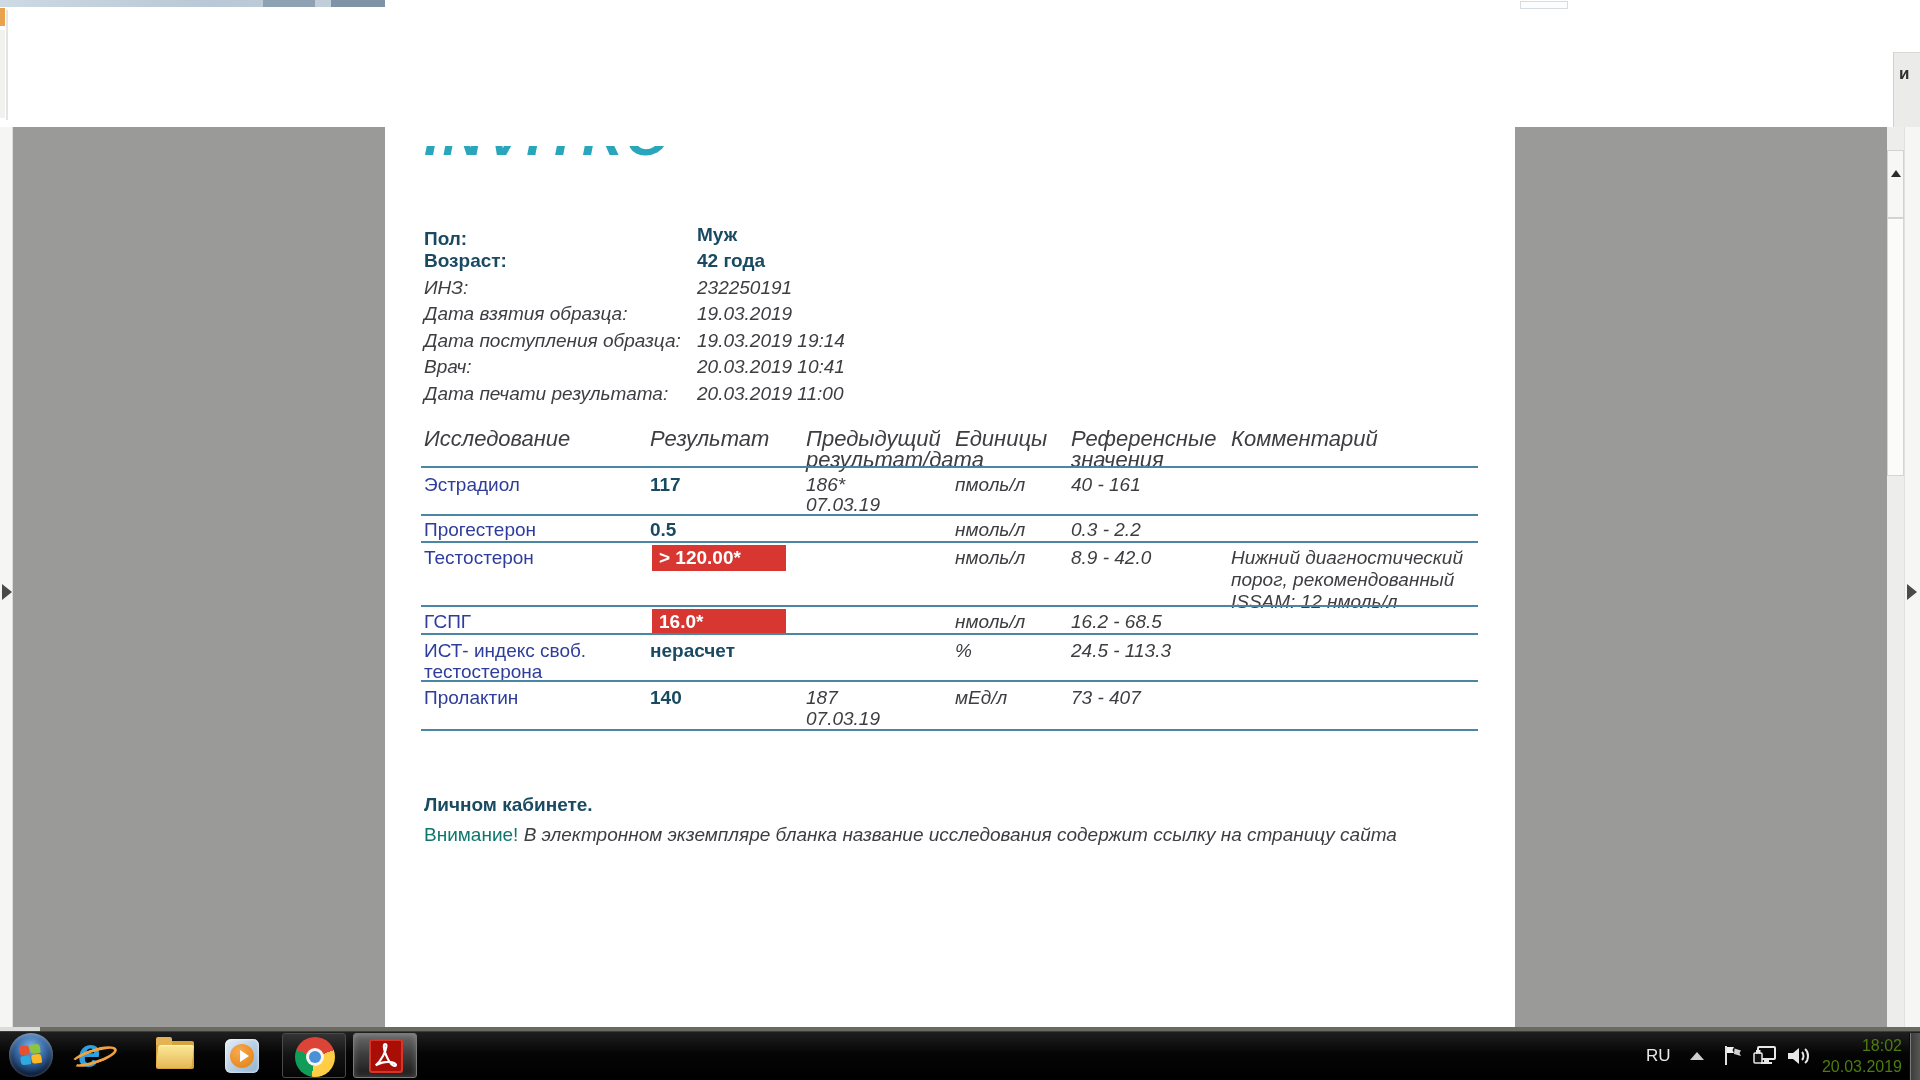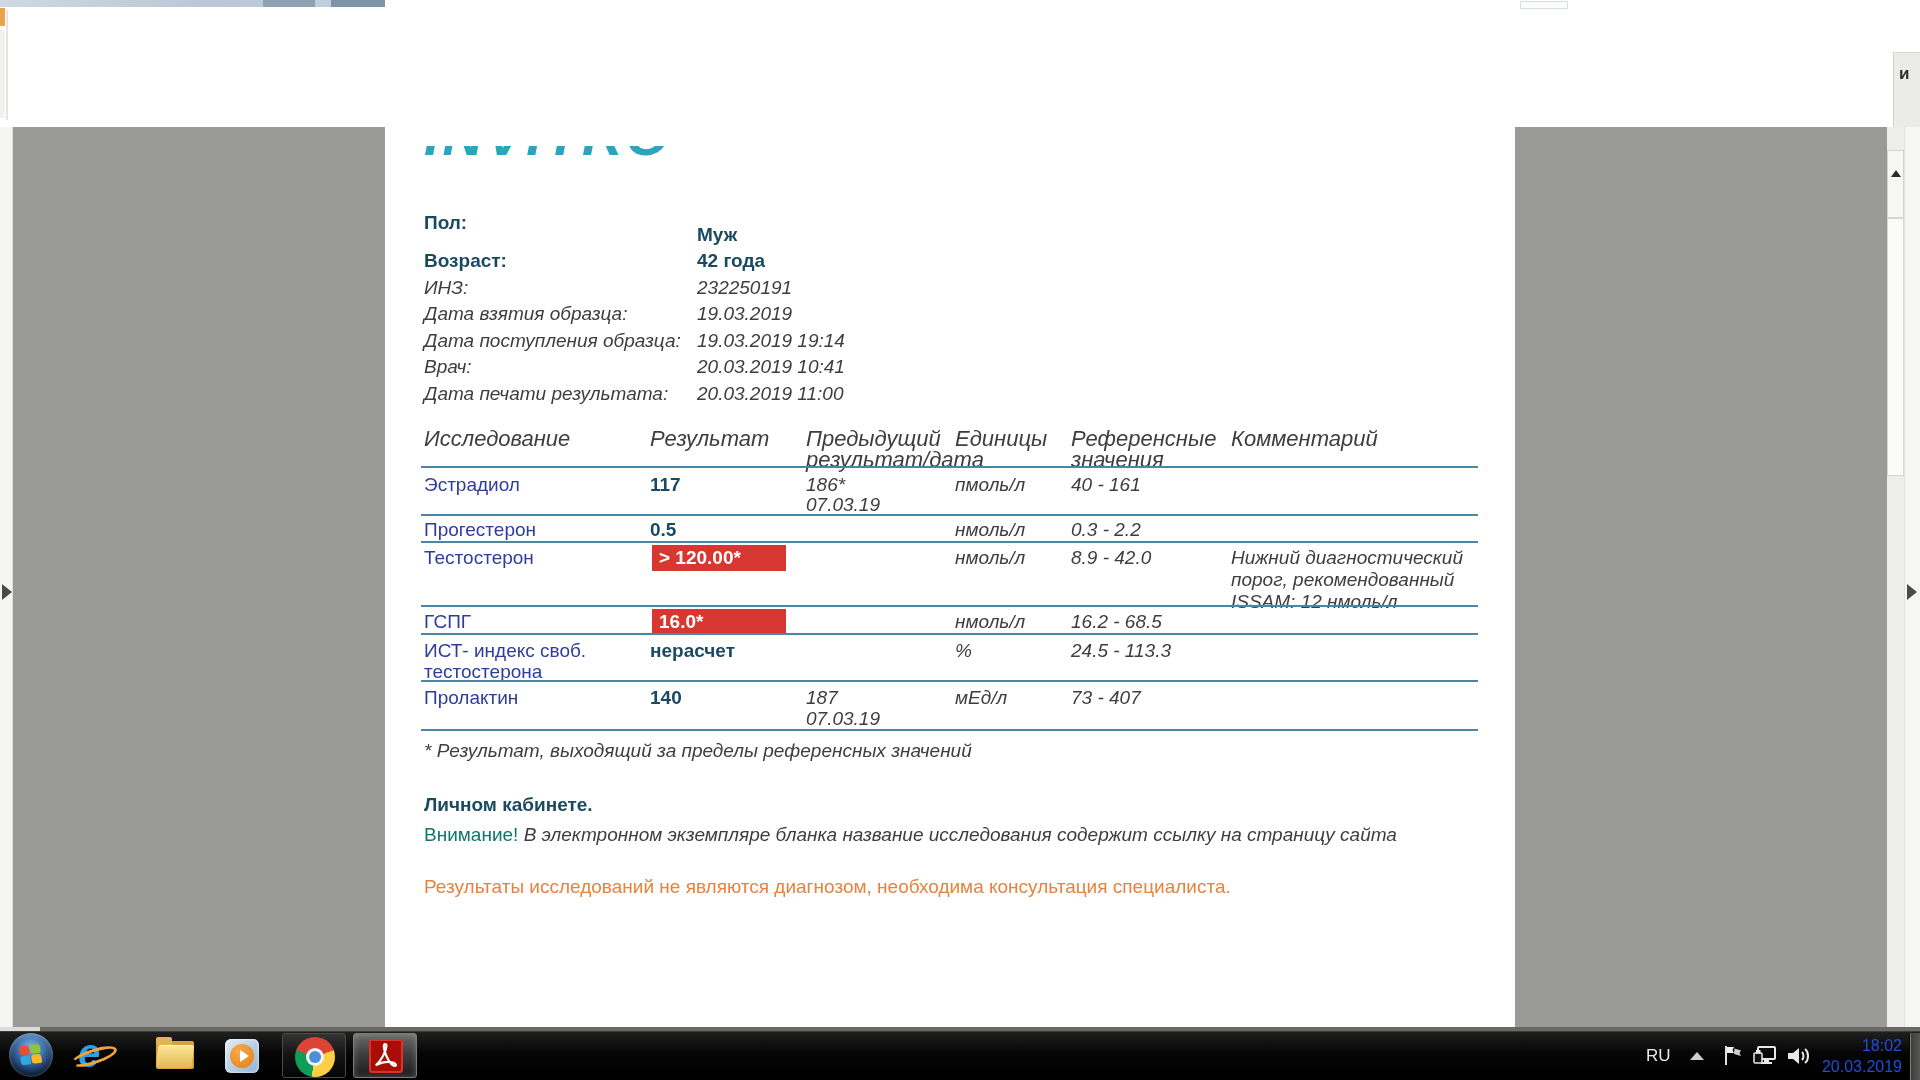"Пол:" div.abs { top: 212px -> 228px }
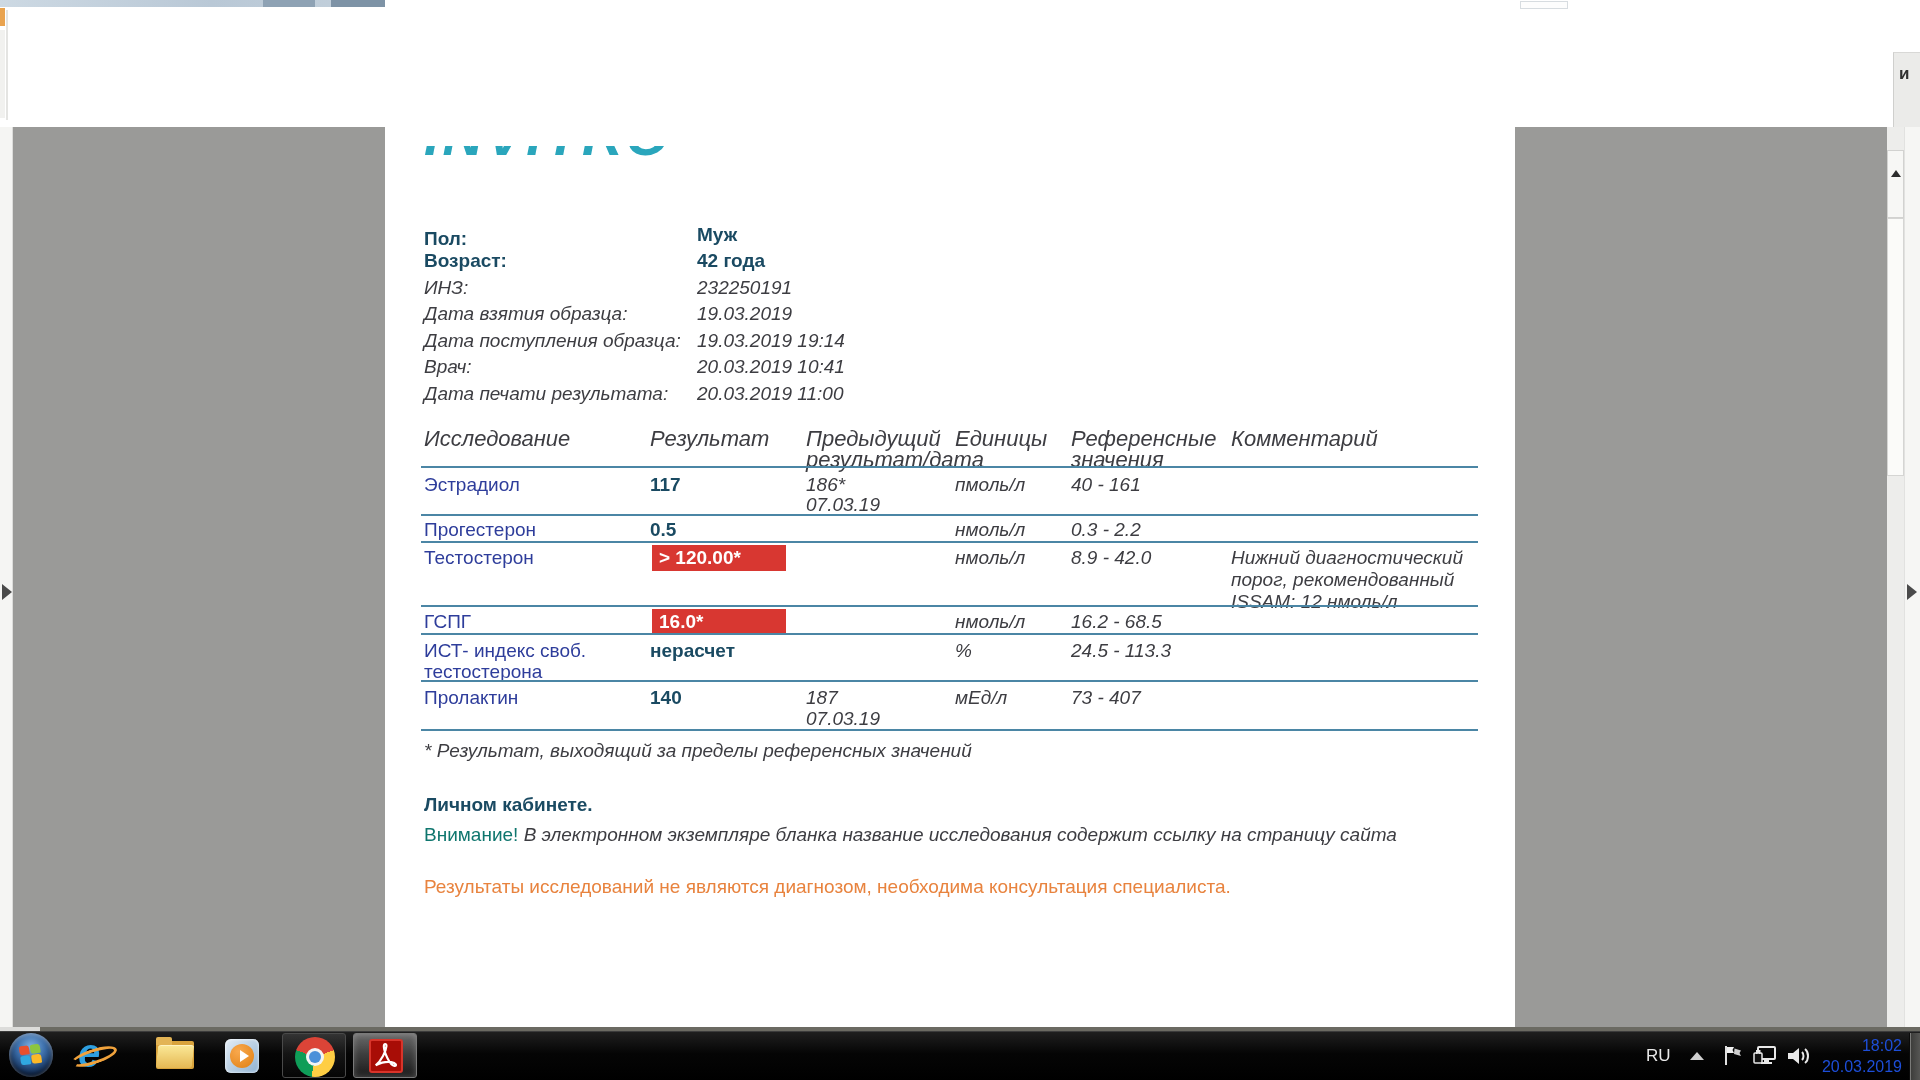"* Результат, выходящий за пределы" div.abs { html: <div>* Результат, выходящий за пределы референсных значений</div> -> none }
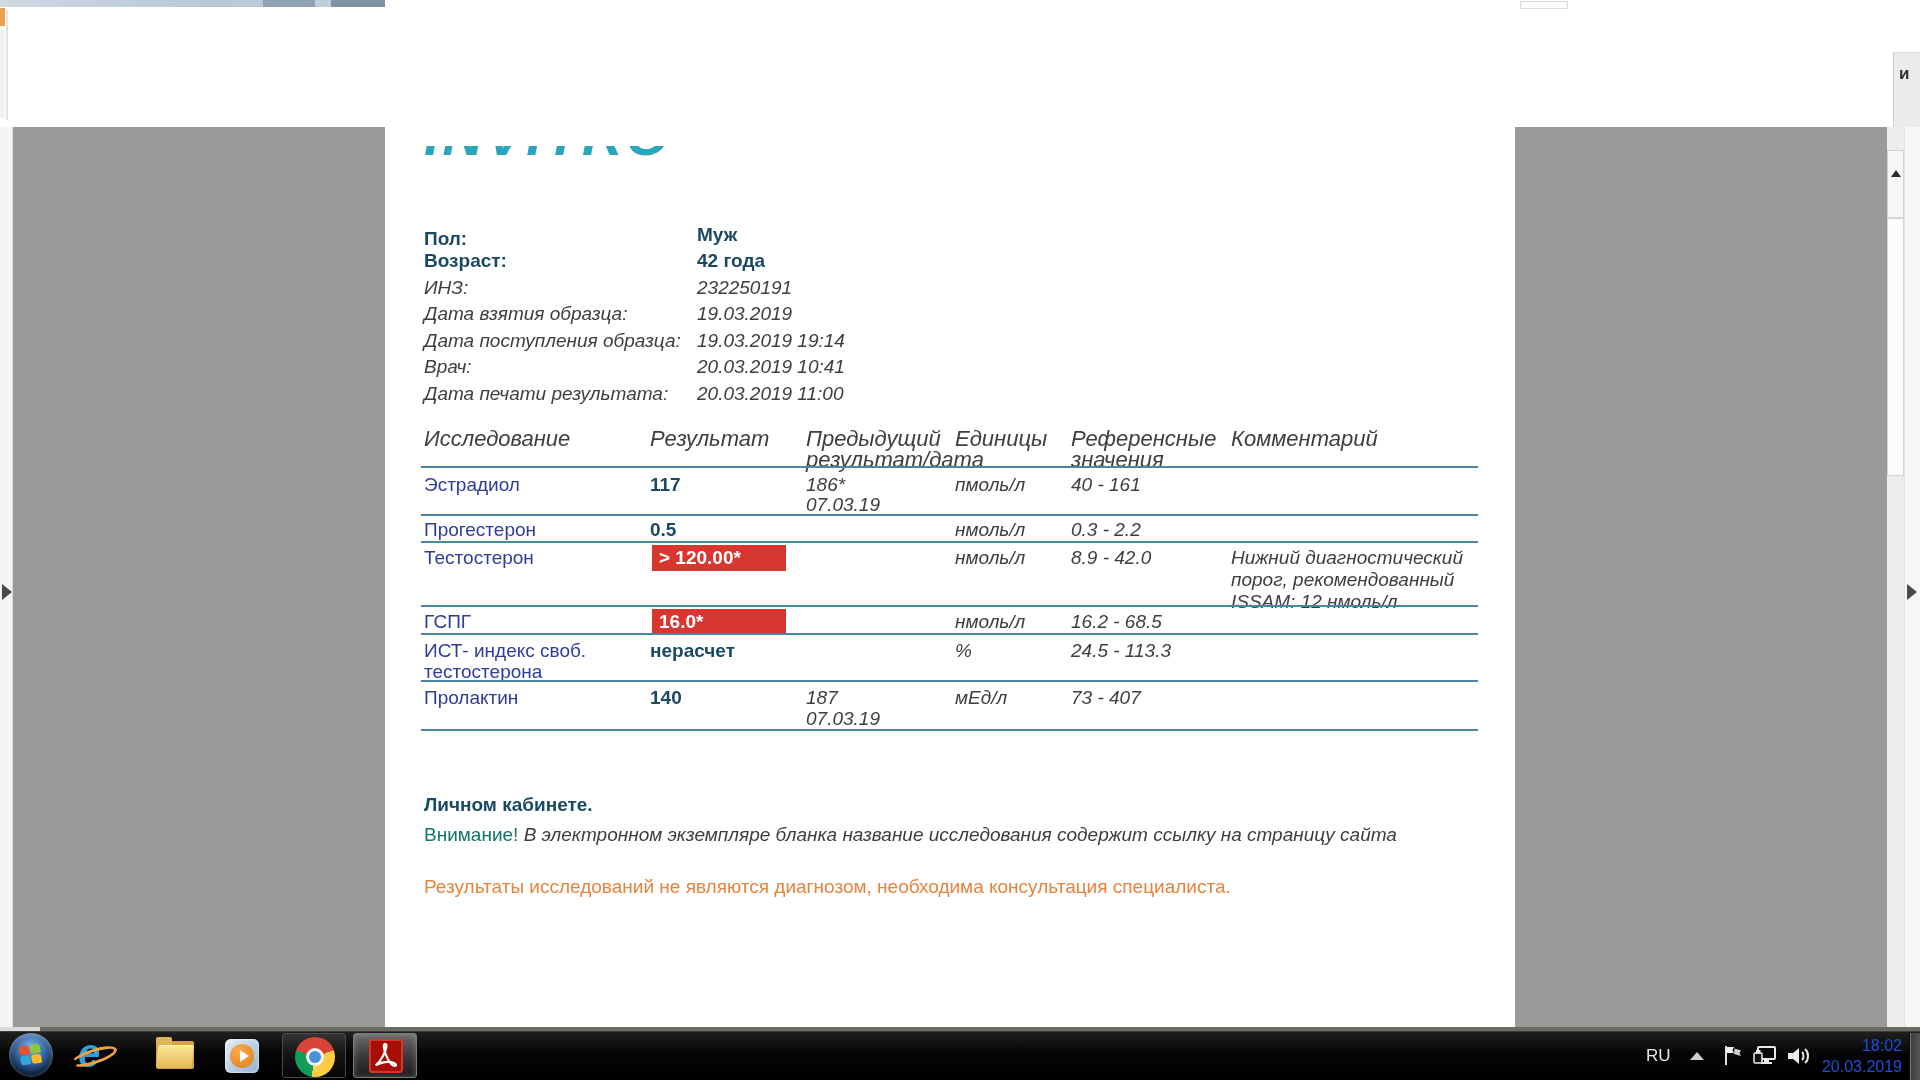"Результаты исследований не являются" div.abs { html: <div>Результаты исследований не являются диагнозом, необходима консультация специалиста.</div> -> none }
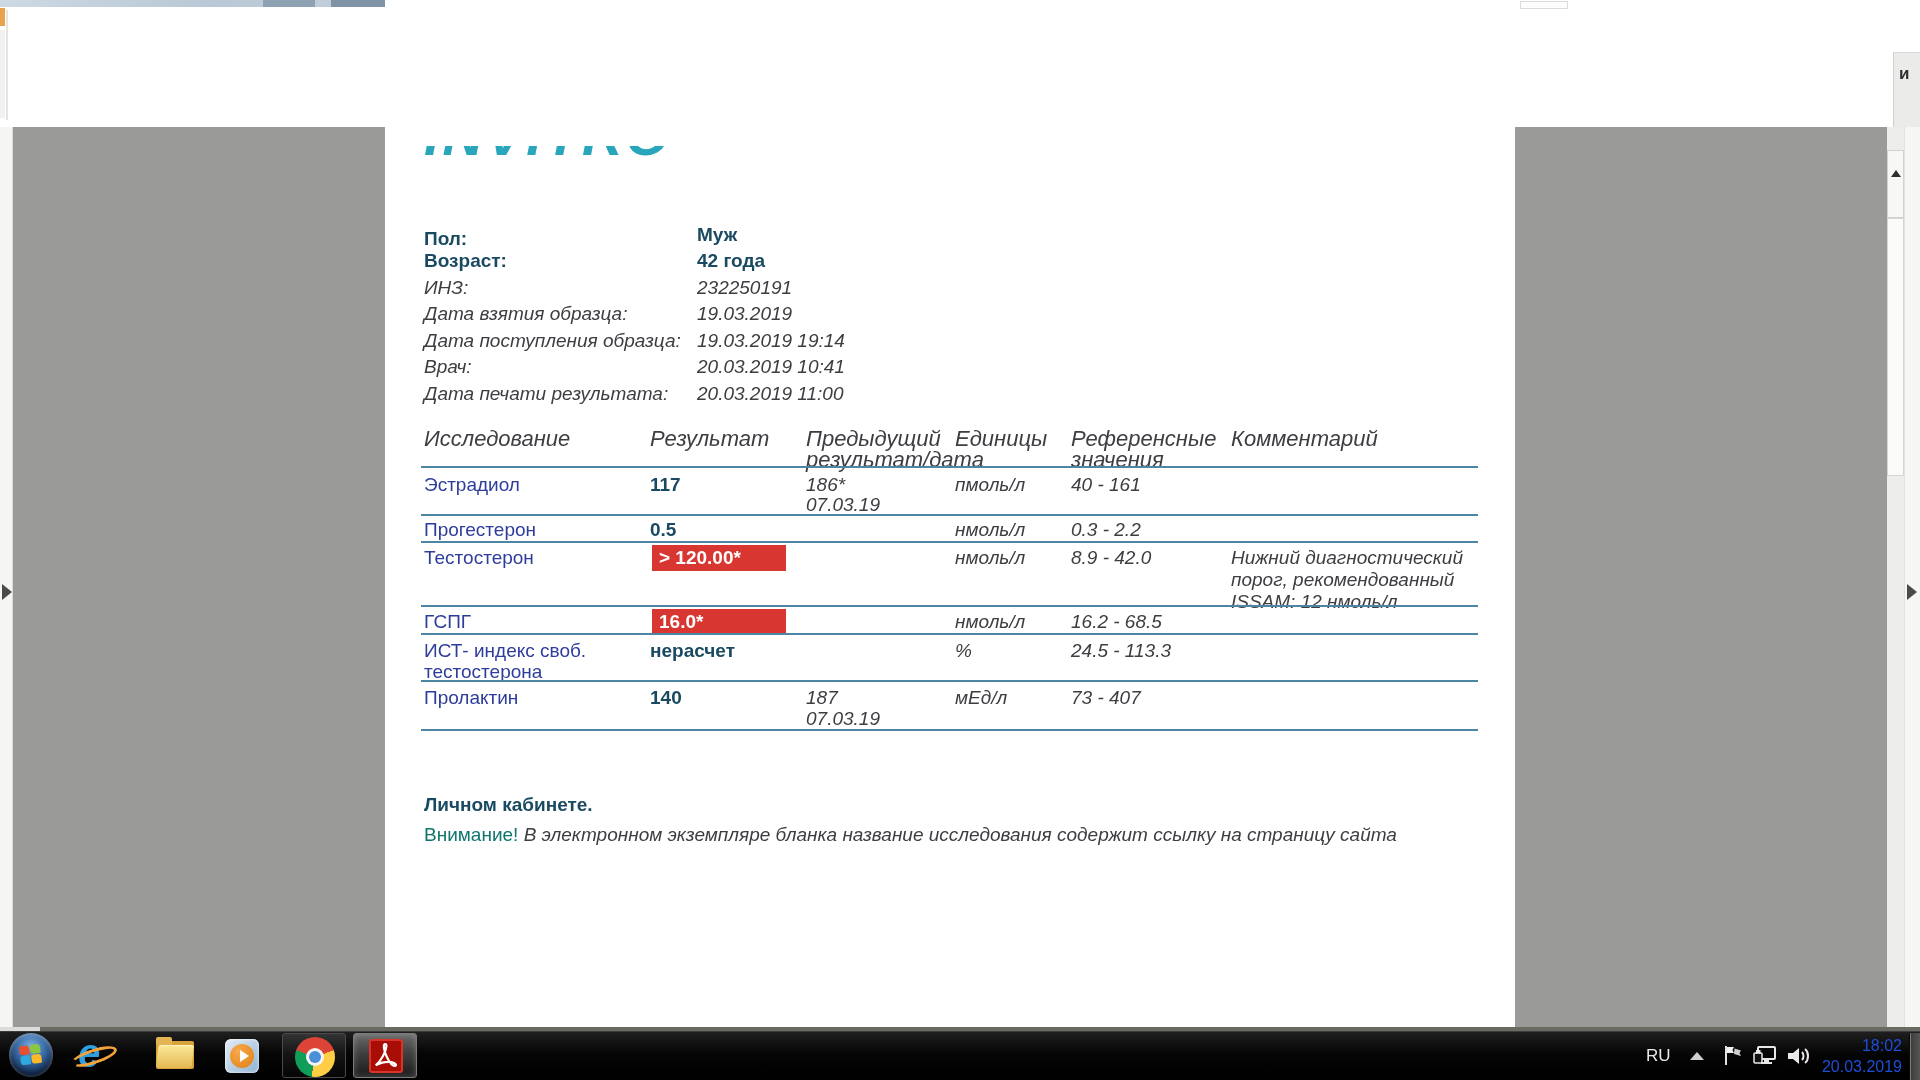"18:02" .clock { color: #1d4ed8 -> #4d7c0f }
